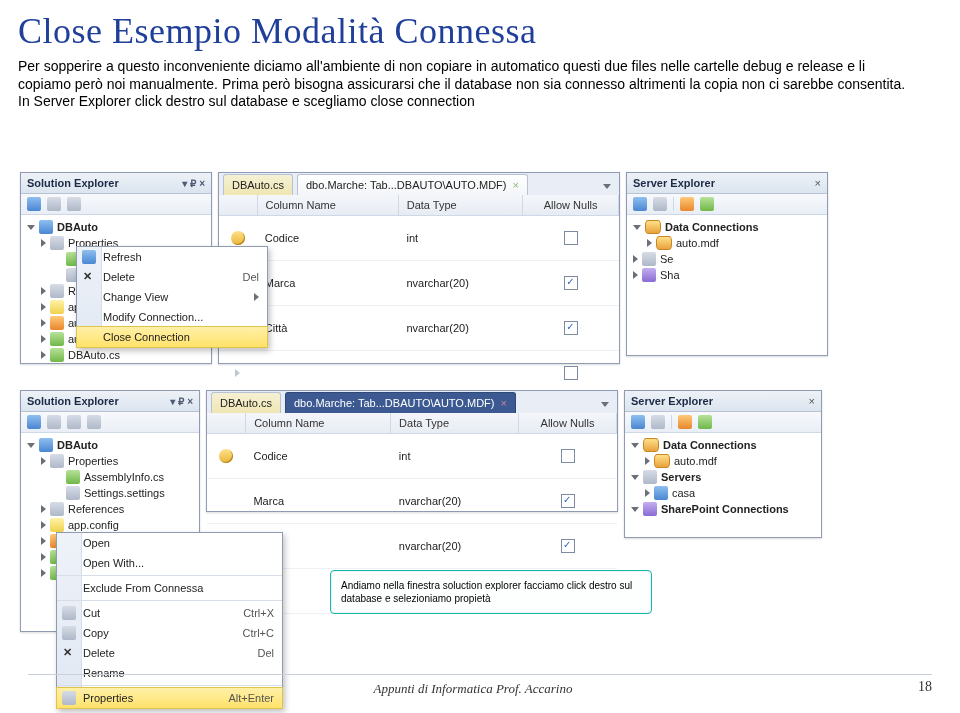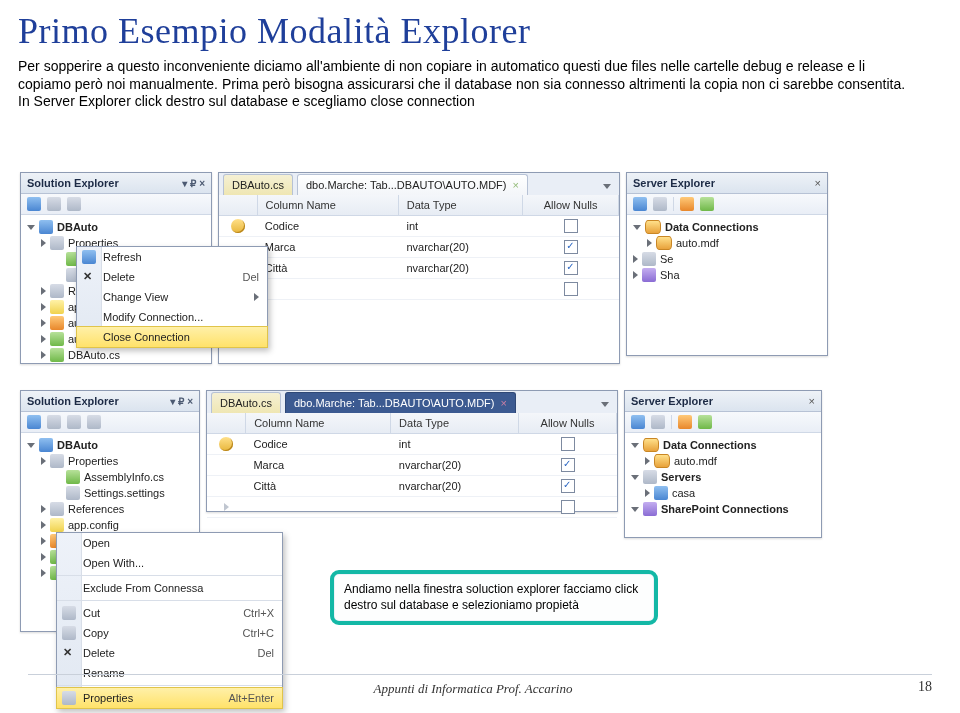"Primo Esempio Modalità Explorer" h1 { text: Primo Esempio Modalità Explorer -> Close Esempio Modalità Connessa }
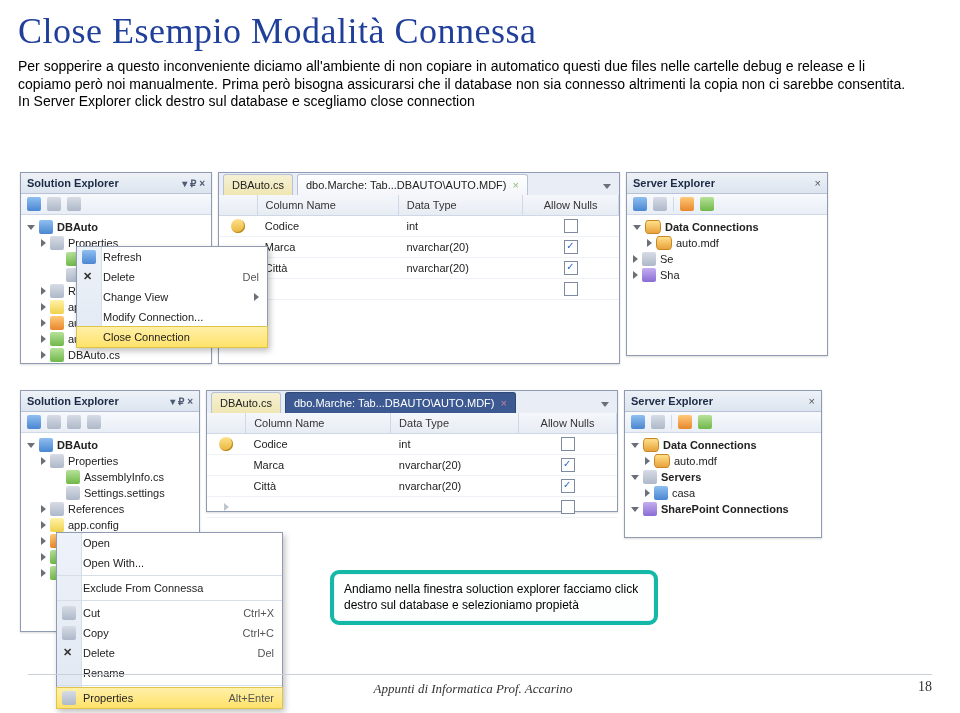"Codice" .grid-row>div { padding: 0 8px -> 12px 8px }
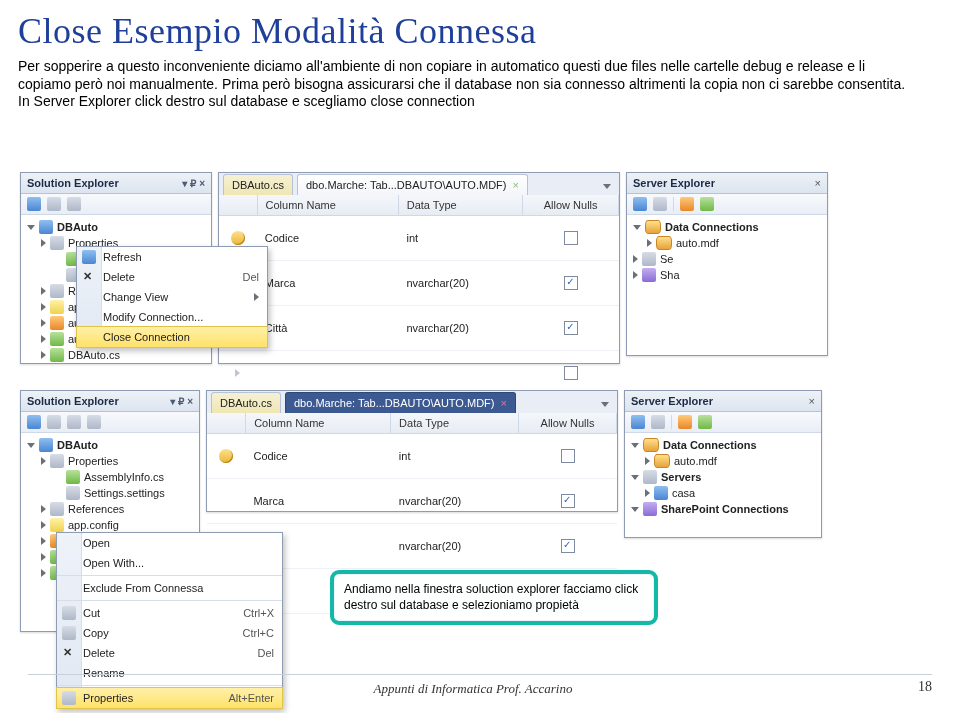"Andiamo nella finestra soluction" .callout { border: 4px solid #14b8a6 -> 1px solid #14b8a6; border-radius: 9px -> 4px; font-size: 12px -> 10px }
